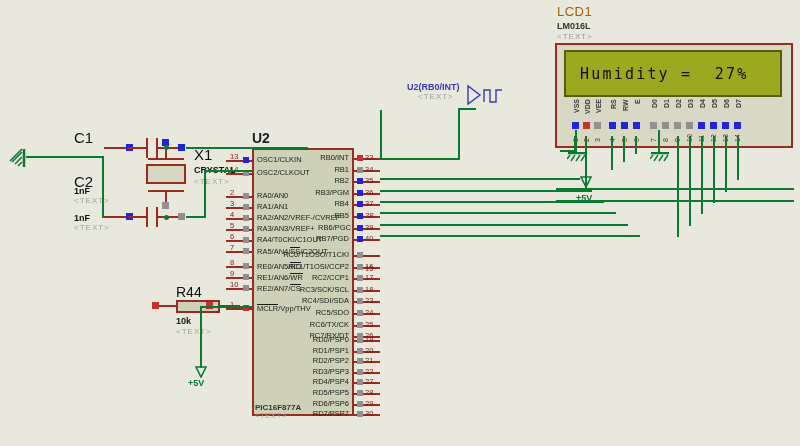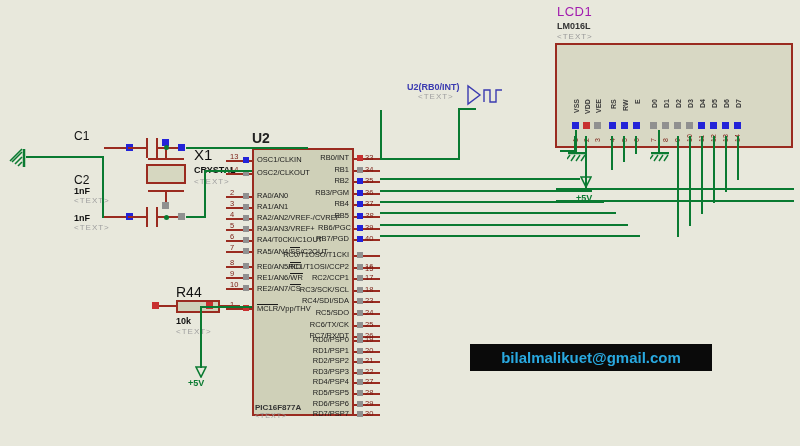"LCD1" #lcd-label { color: #a21caf -> #a16207 }
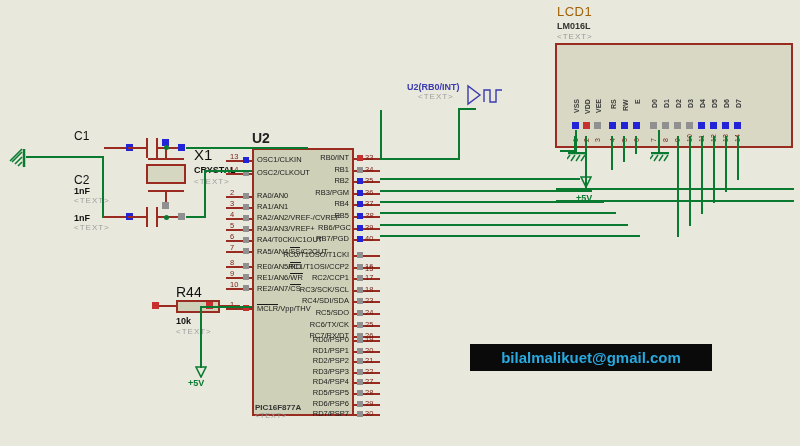"Humidity = 27%" div.abs { html: none -> <div> <div>Humidity = 27%</div> </div> }
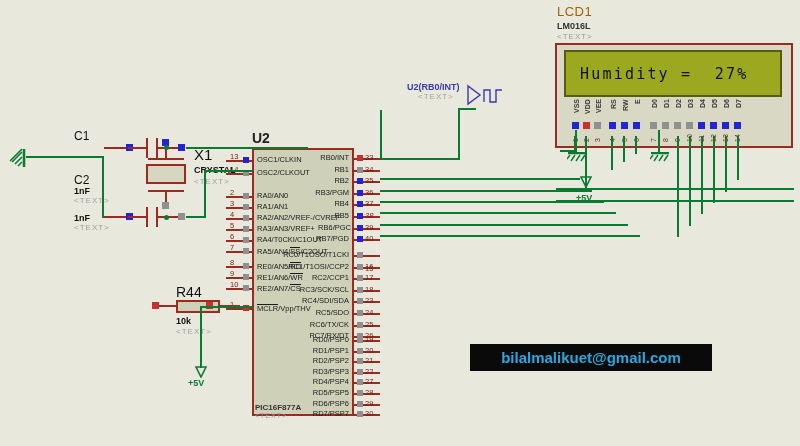"C1" .cap-ref { font-size: 12px -> 15px }
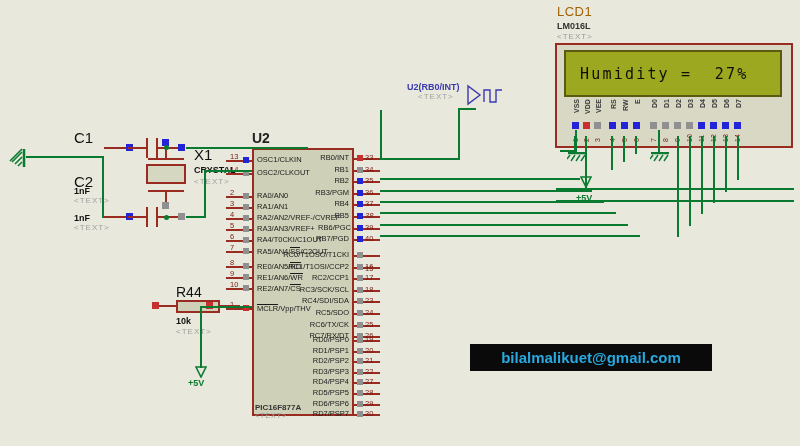"bilalmalikuet@gmail.com" div.abs { html: <div> <span>bilalmalikuet@gmail.com</span> </div> -> none }
